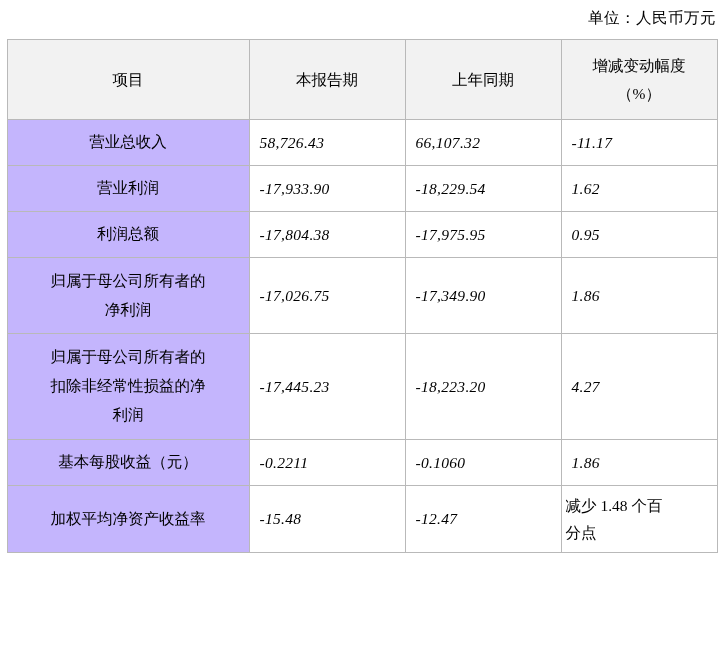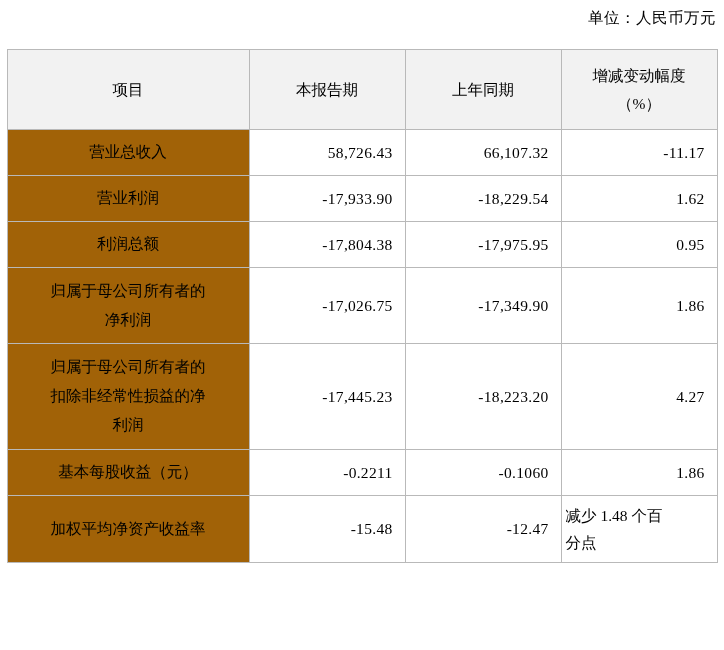"项目" table.fin { margin: 14px auto -> 4px auto }
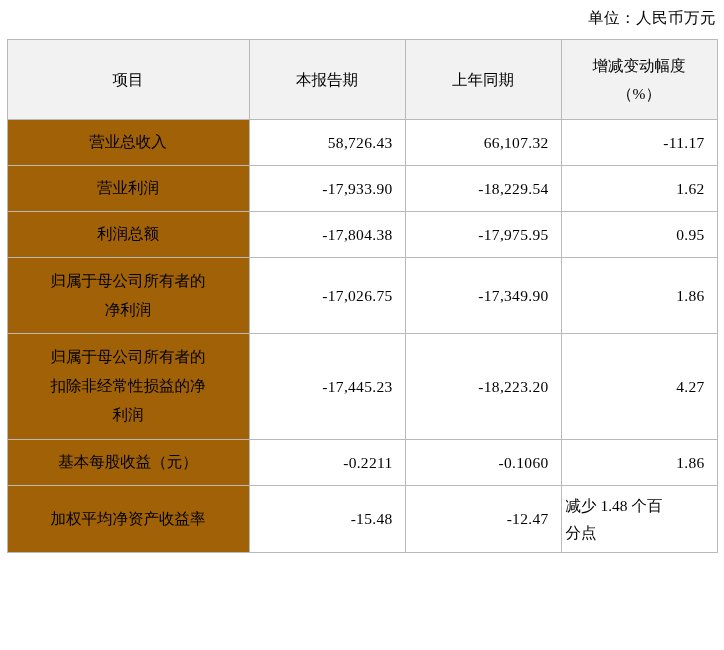"营业总收入" tbody td.label { background: #a16207 -> #c4b5fd }
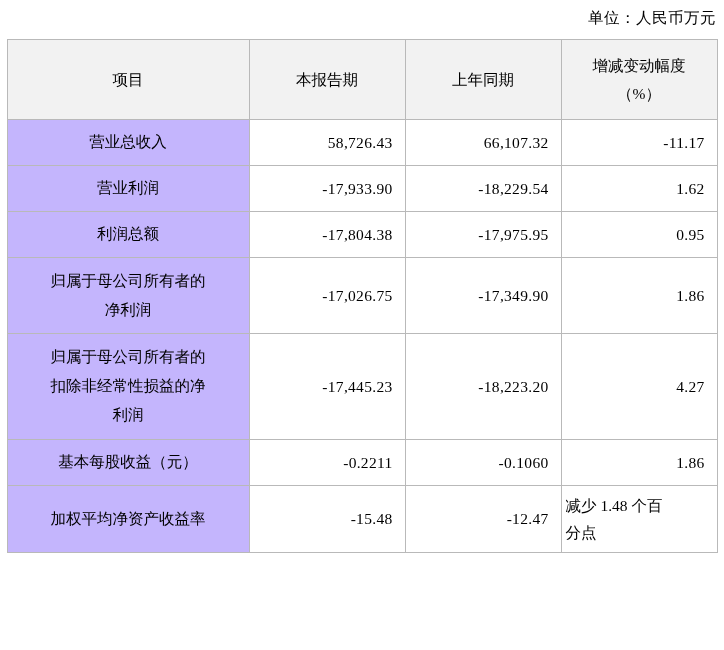"58,726.43" tbody td.num { font-style: none -> italic; text-align: right -> none }
